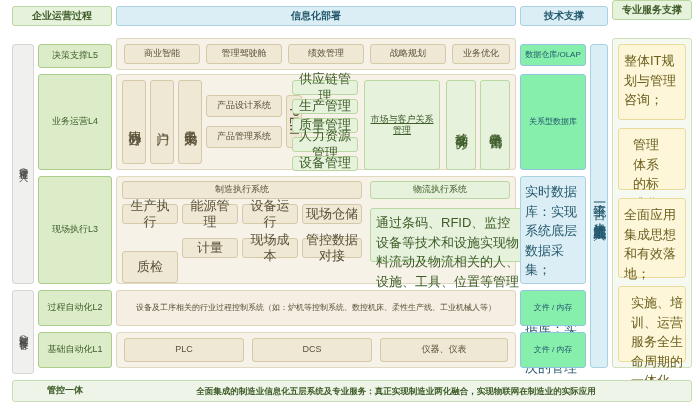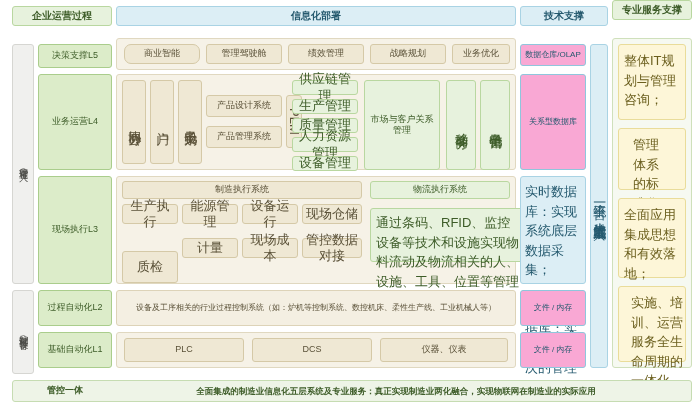"商业智能" div.abs { border-radius: 7px -> none }
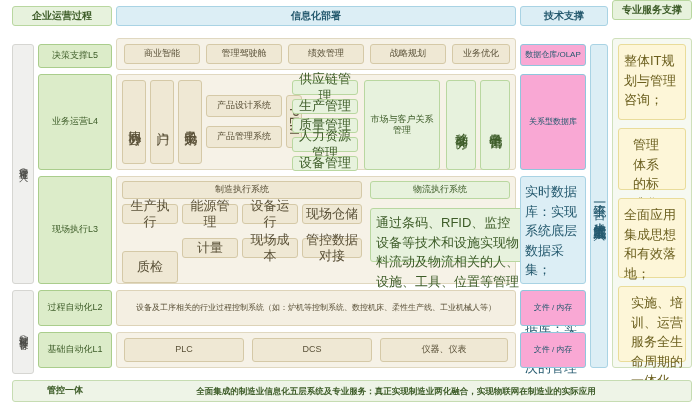"数据仓库/OLAP" .t-blue-d { background: #f9a8d4 -> #86efac }
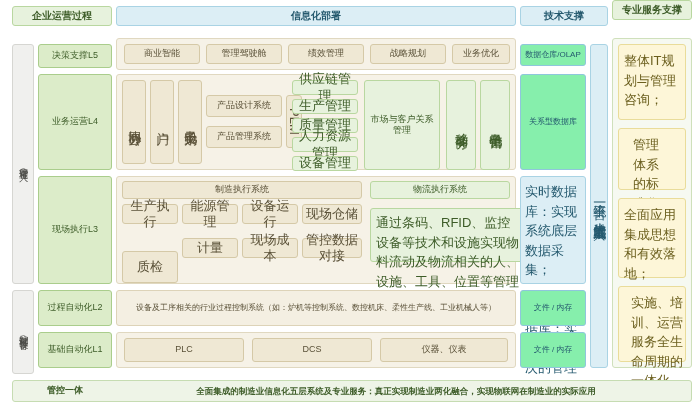"市场与客户关系管理" div.abs { text-decoration: none -> underline }
